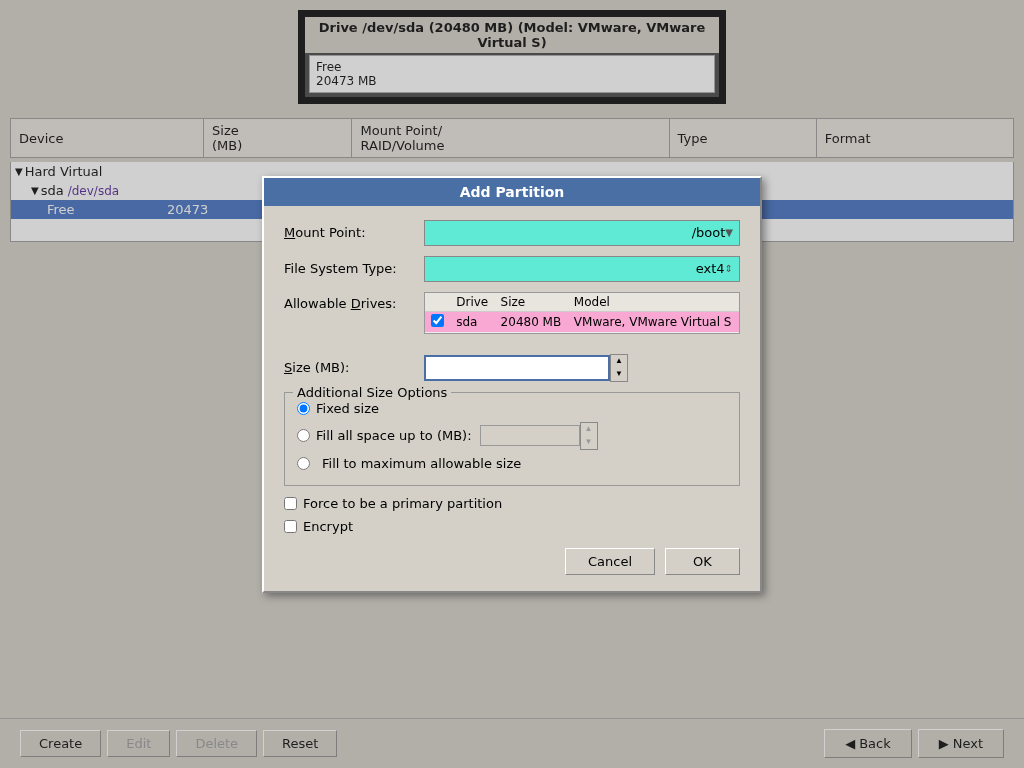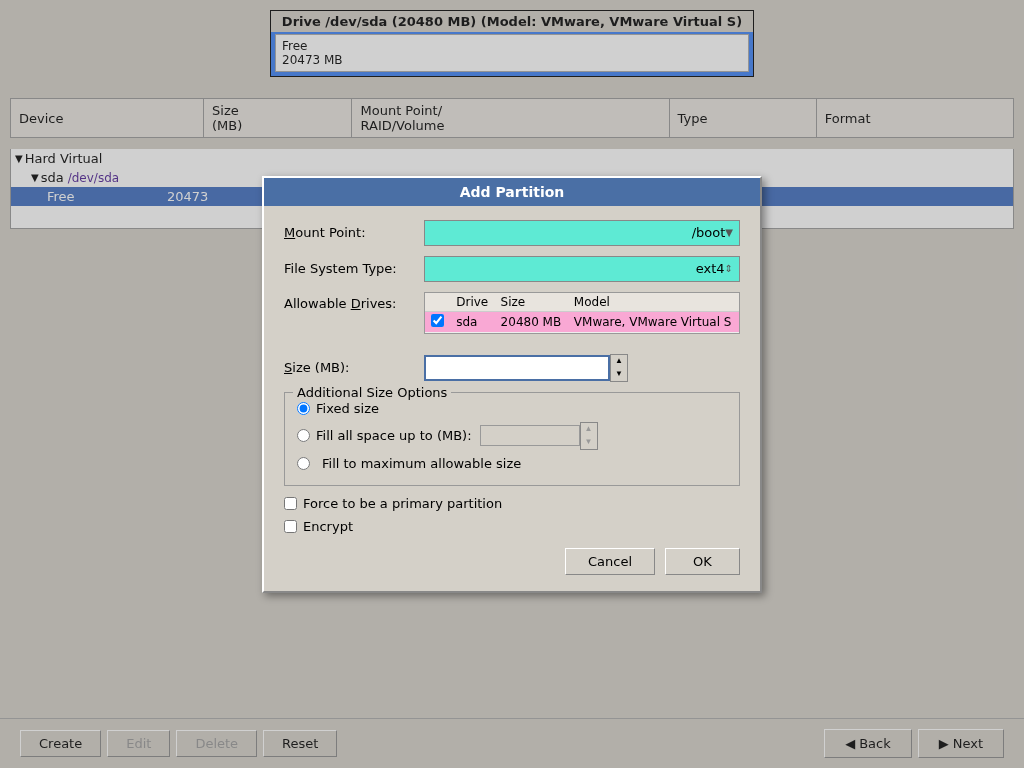"Drive /dev/sda (20480 MB) (Model:" .drive-info-box { background: #3b82f6 -> #404040; border: 1px solid #000000 -> 7px solid #000000; width: 484px -> 428px }
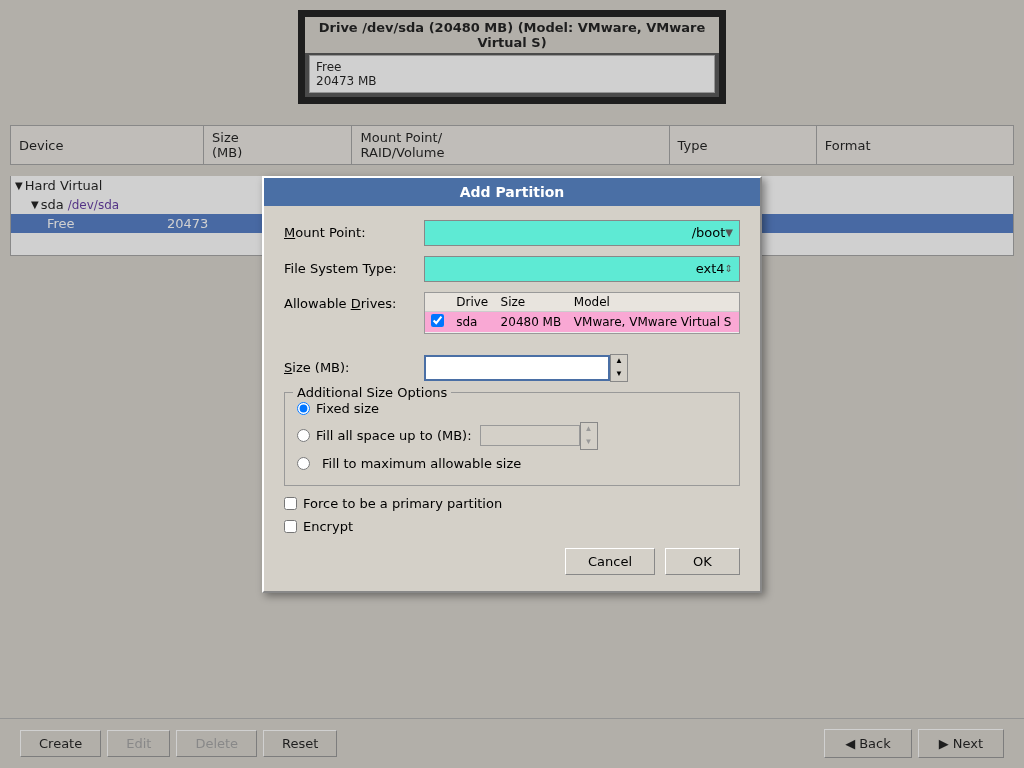"Device" table.partition-table { margin: 11px 10px -> 4px 10px }
